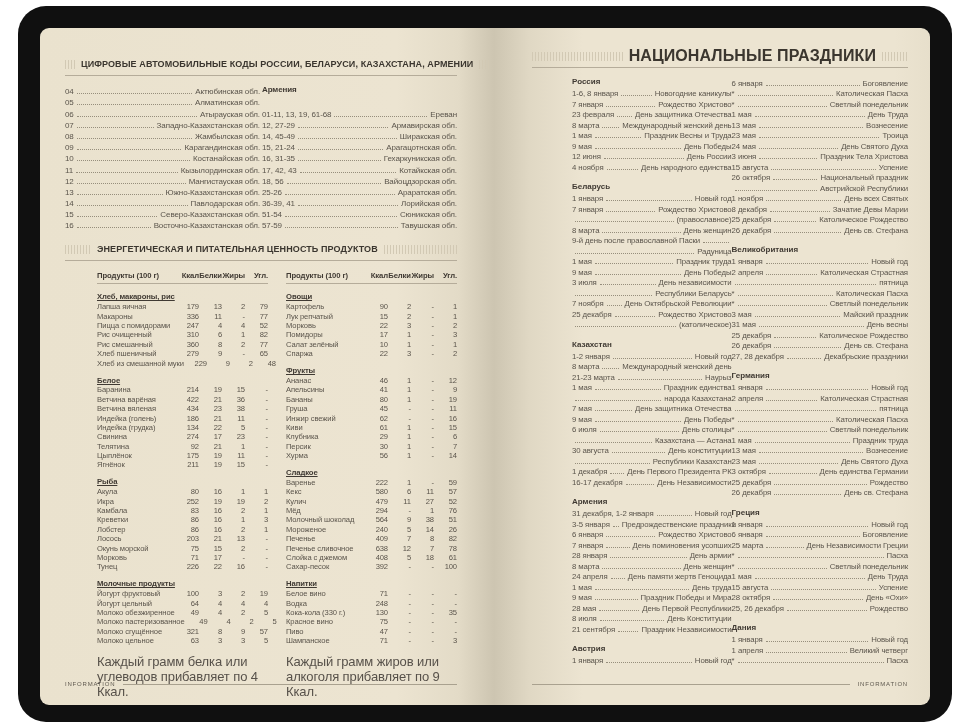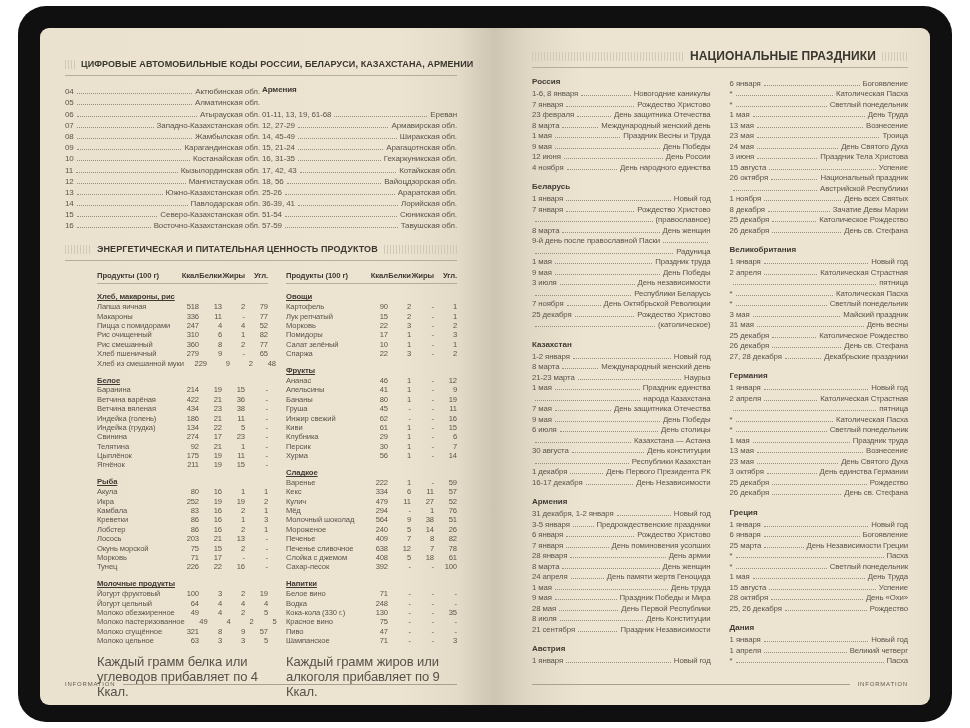"НАЦИОНАЛЬНЫЕ ПРАЗДНИКИ" span.sec-title { font-size: 12px -> 16px }
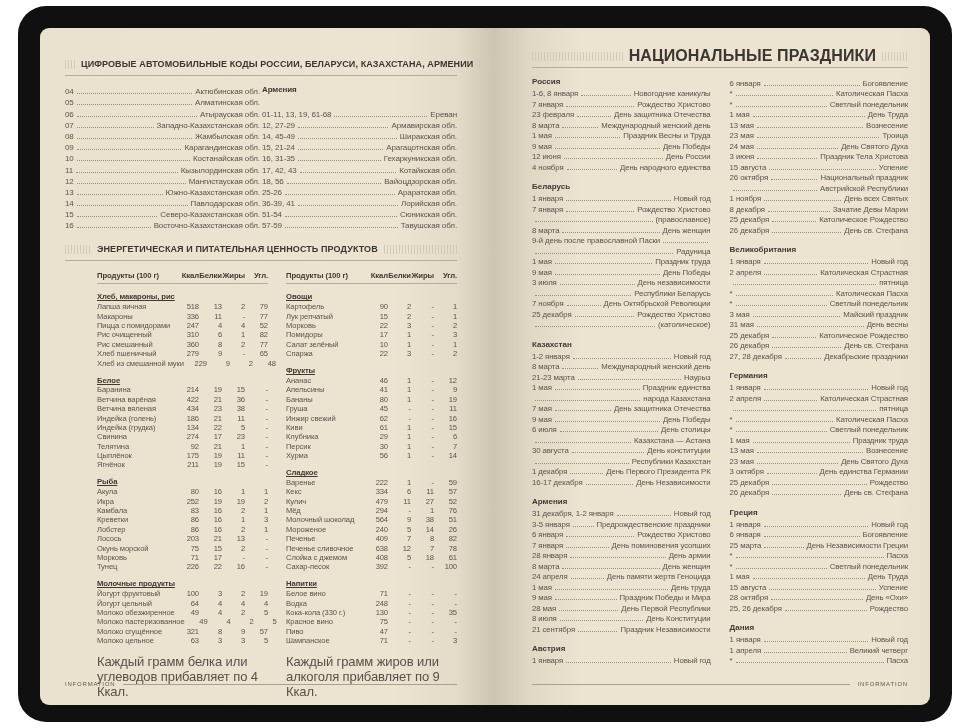"Россия" .hols { gap: 19px -> 0; margin-left: none -> 40px }
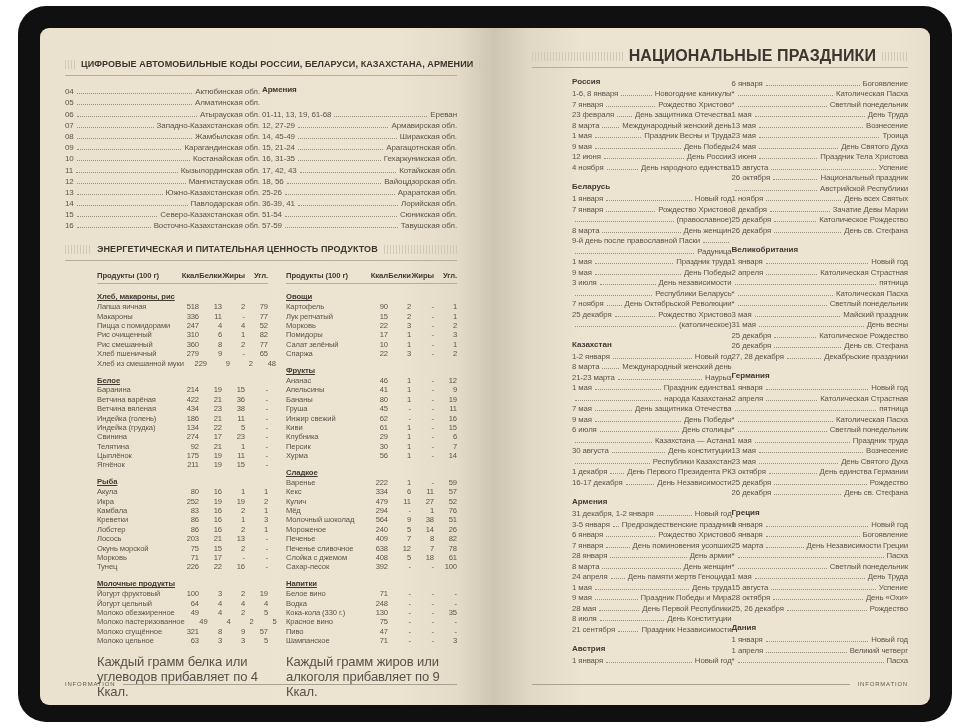"518" span.tcell { text: 518 -> 179 }
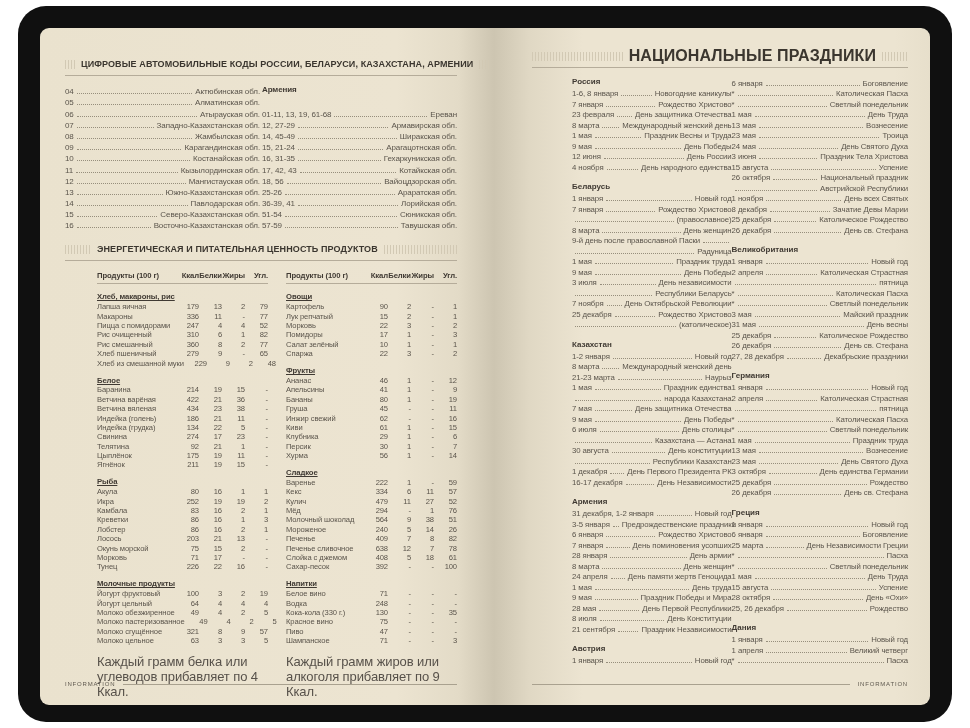"334" span.tcell { text: 334 -> 580 }
